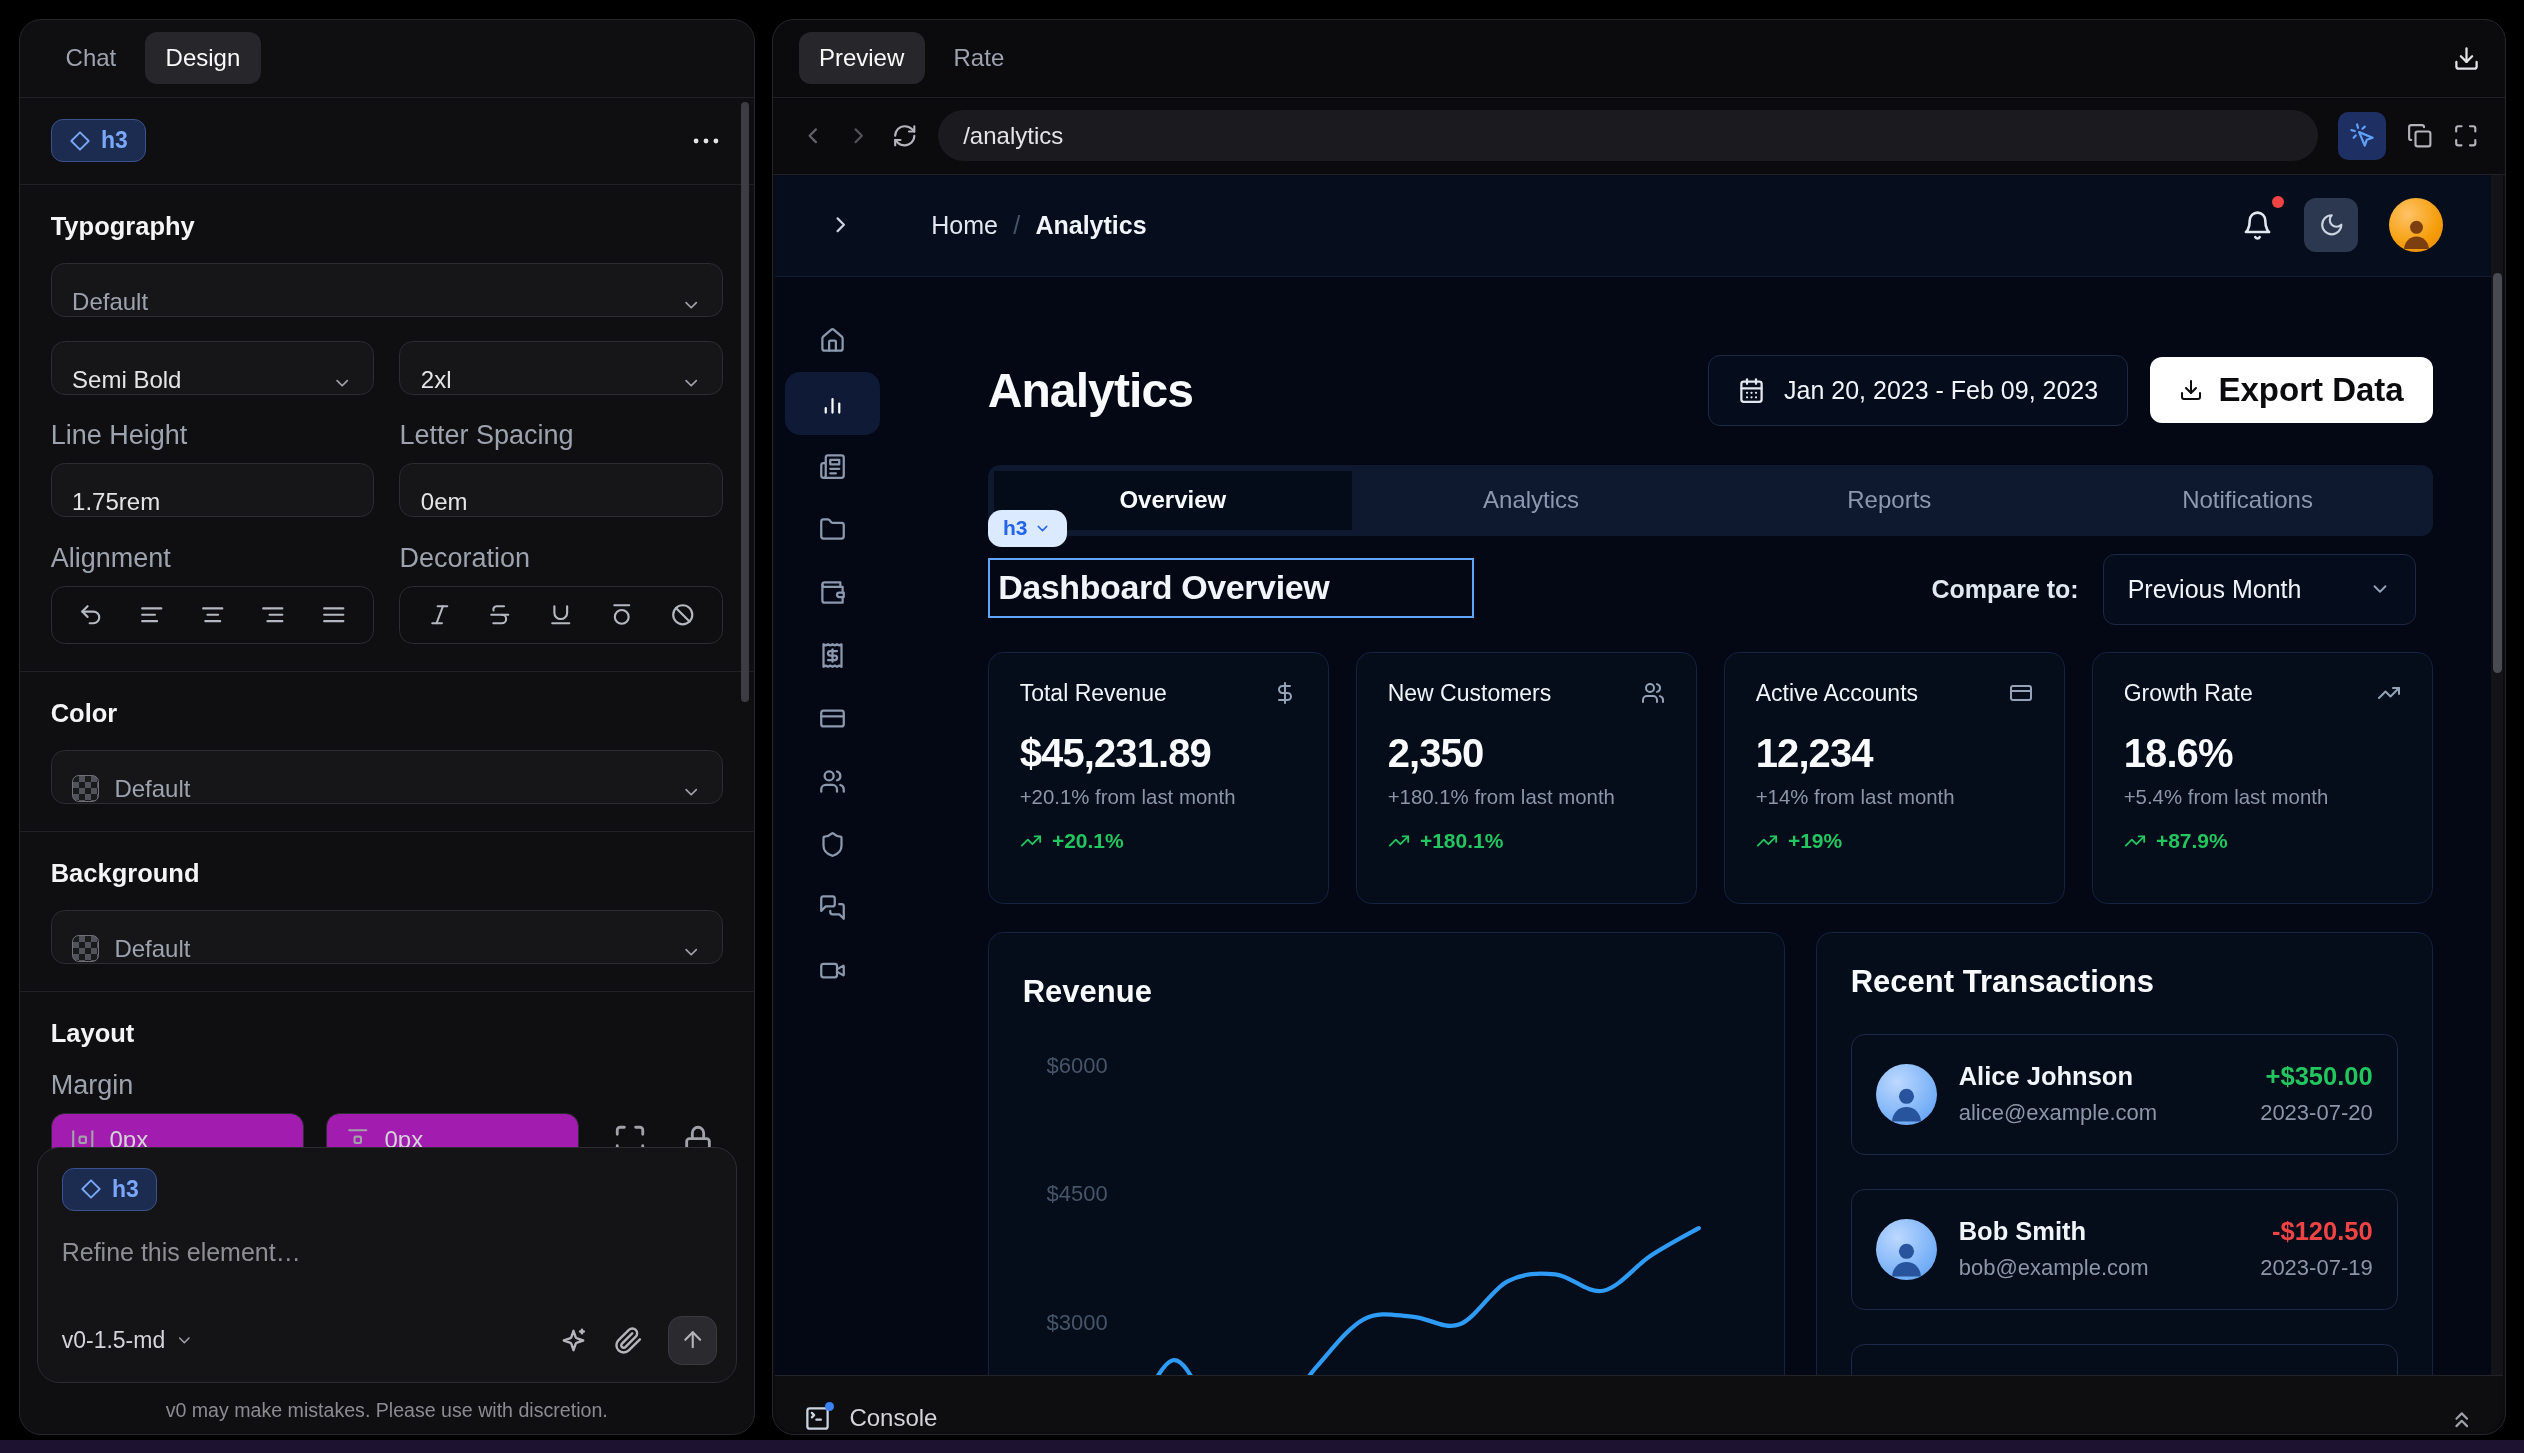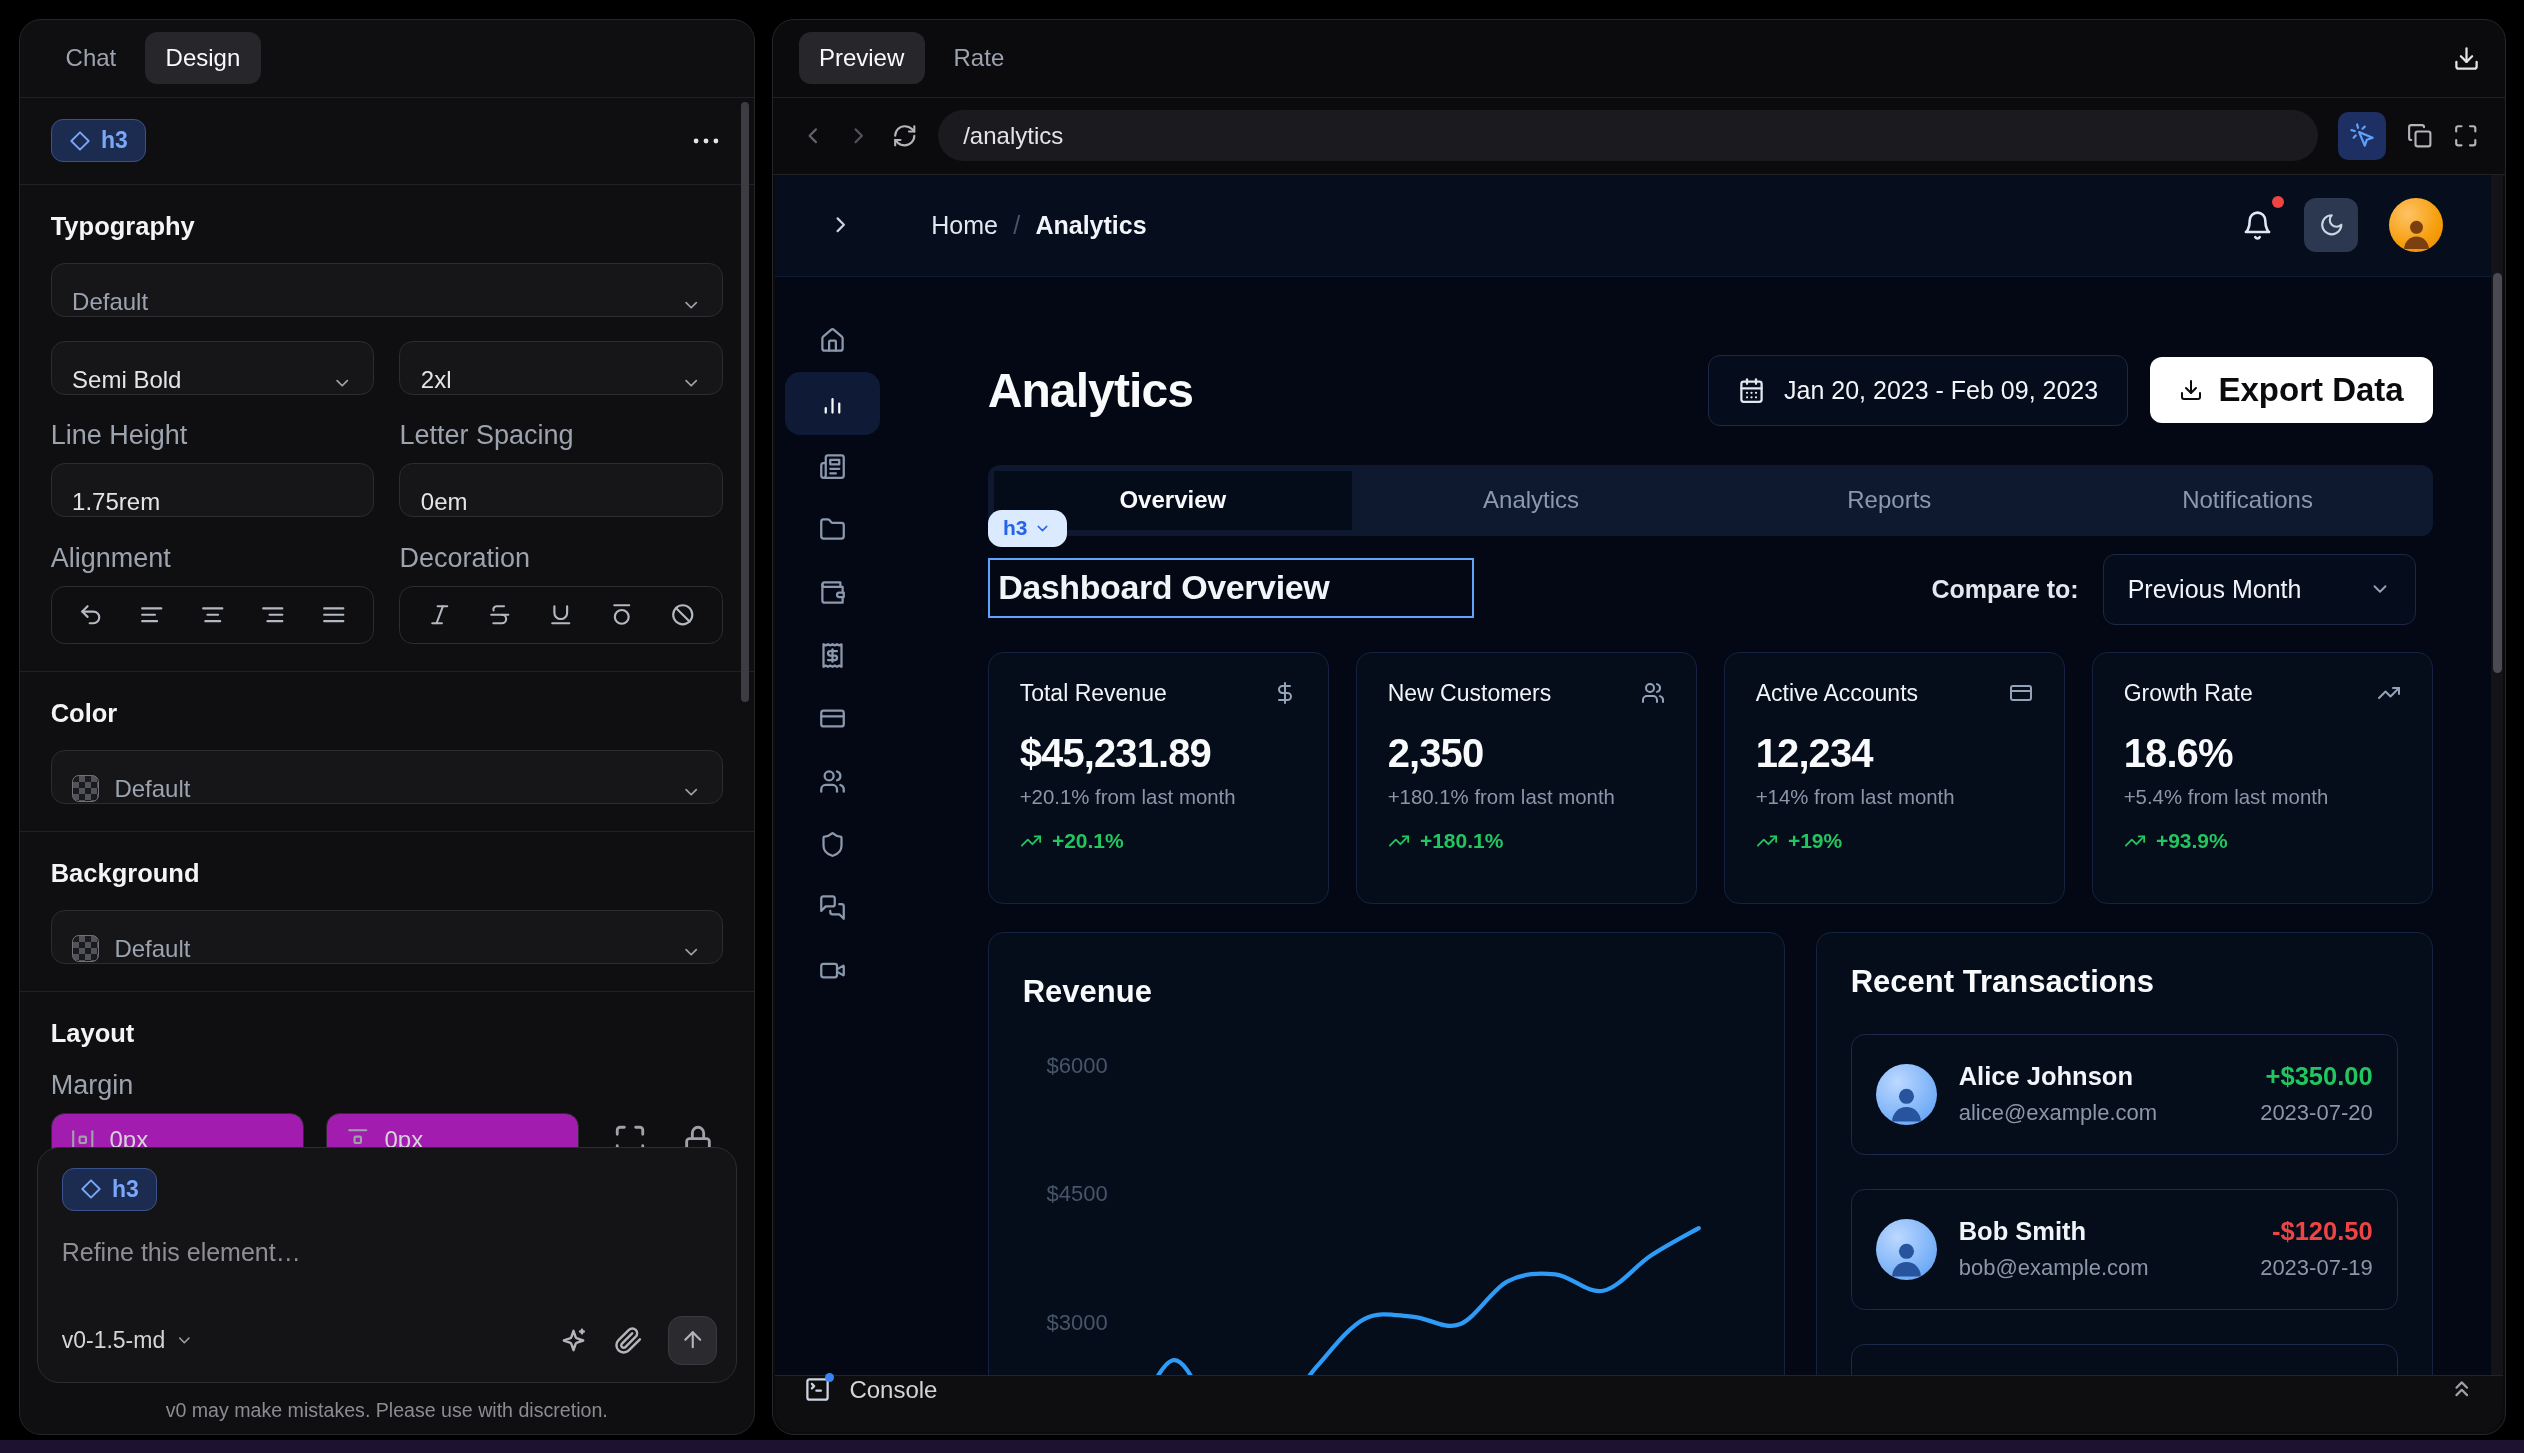"+93.9%" span { text: +93.9% -> +87.9% }
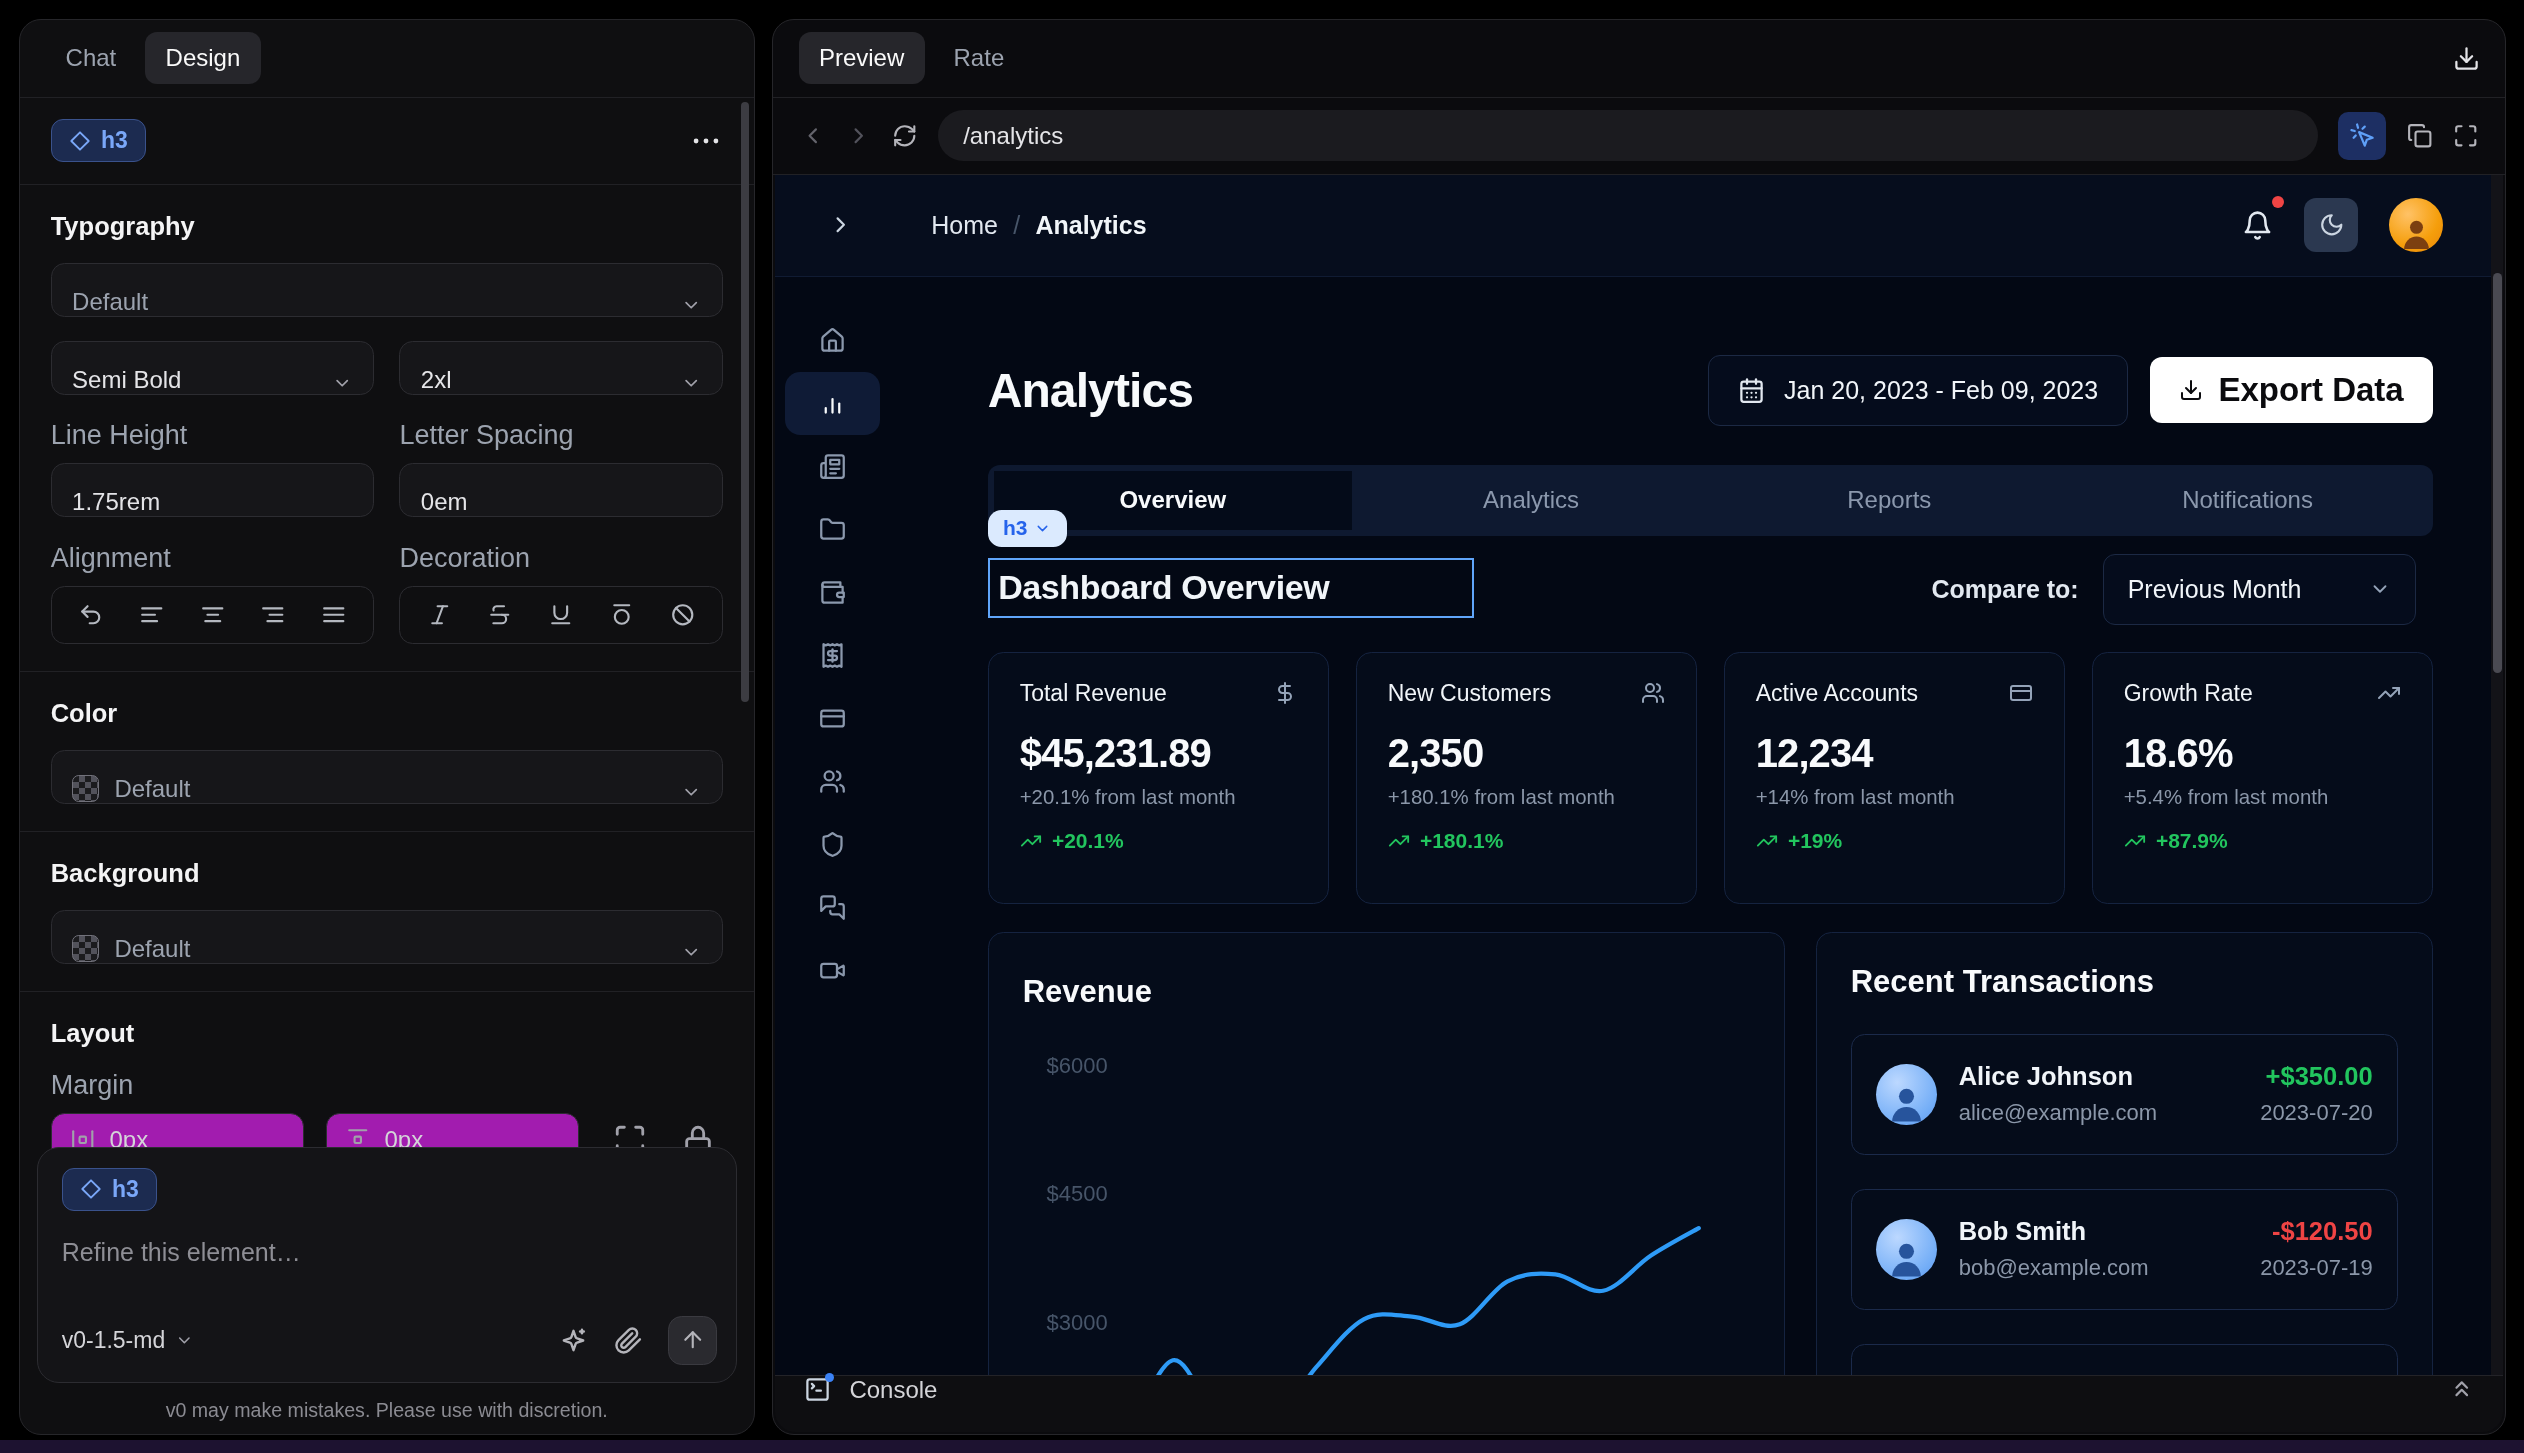"Console" .console-bar { align-items: flex-start -> flex-end }
